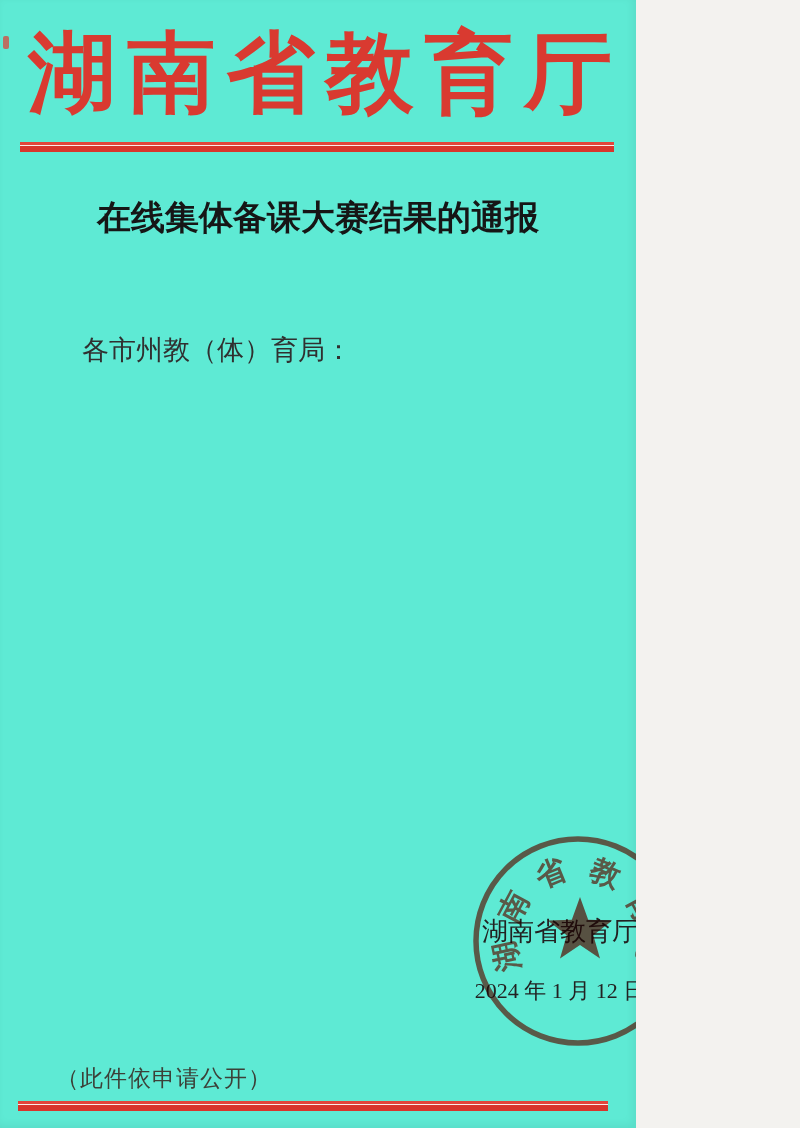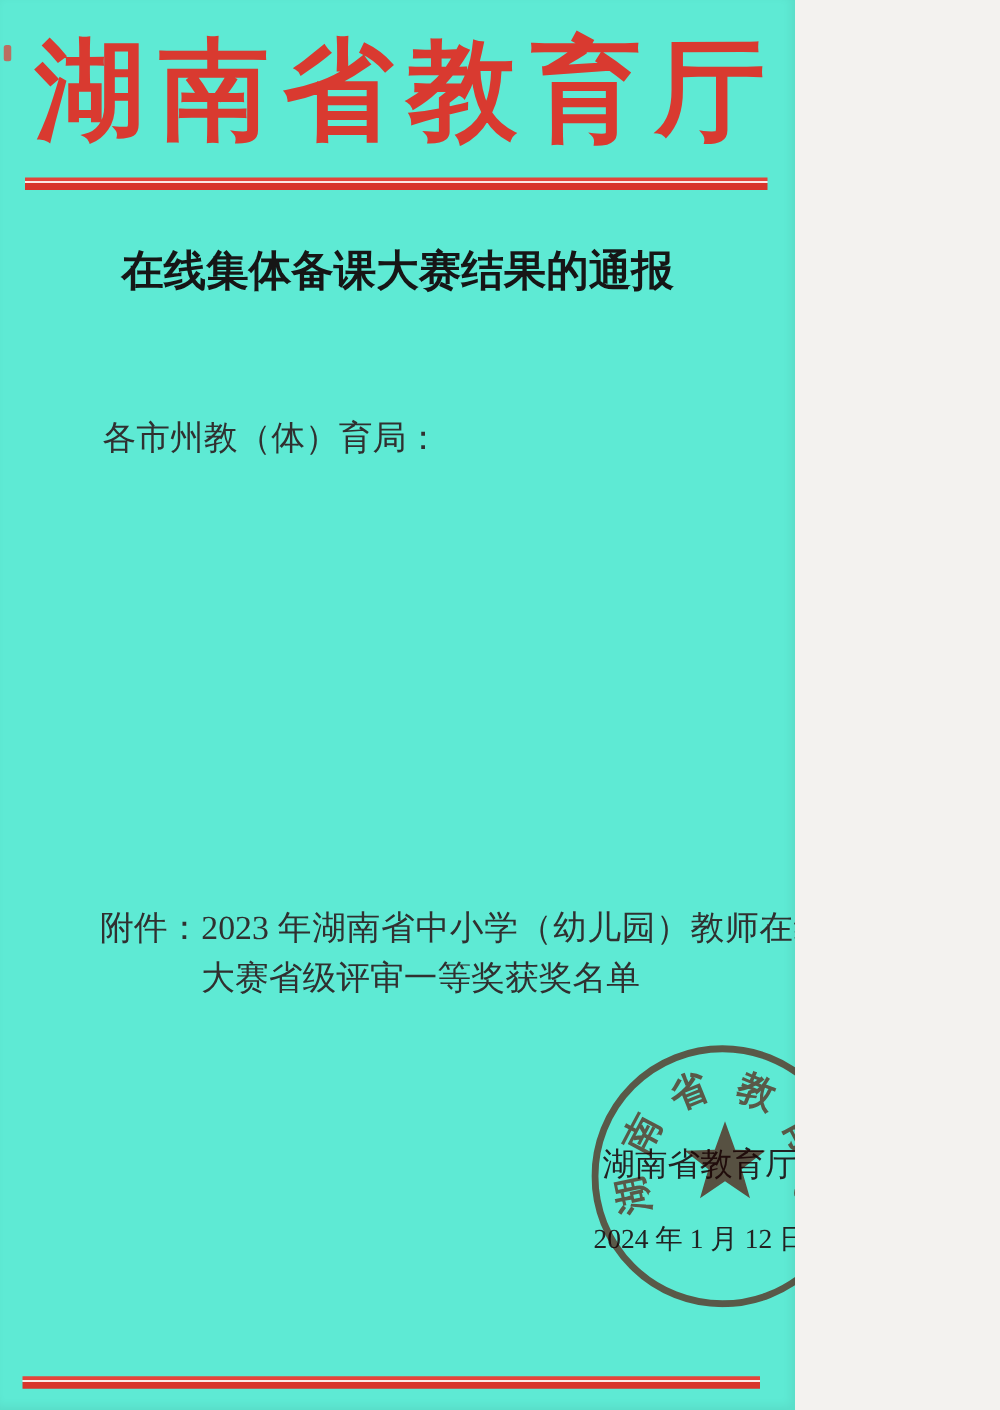"附件：" div.attachment { html: <div> <span>附件：</span> <span>2023 年湖南省中小学（幼儿园）教师在线集体备课大赛省级评审一等奖获奖名单</span> </div> -> none }
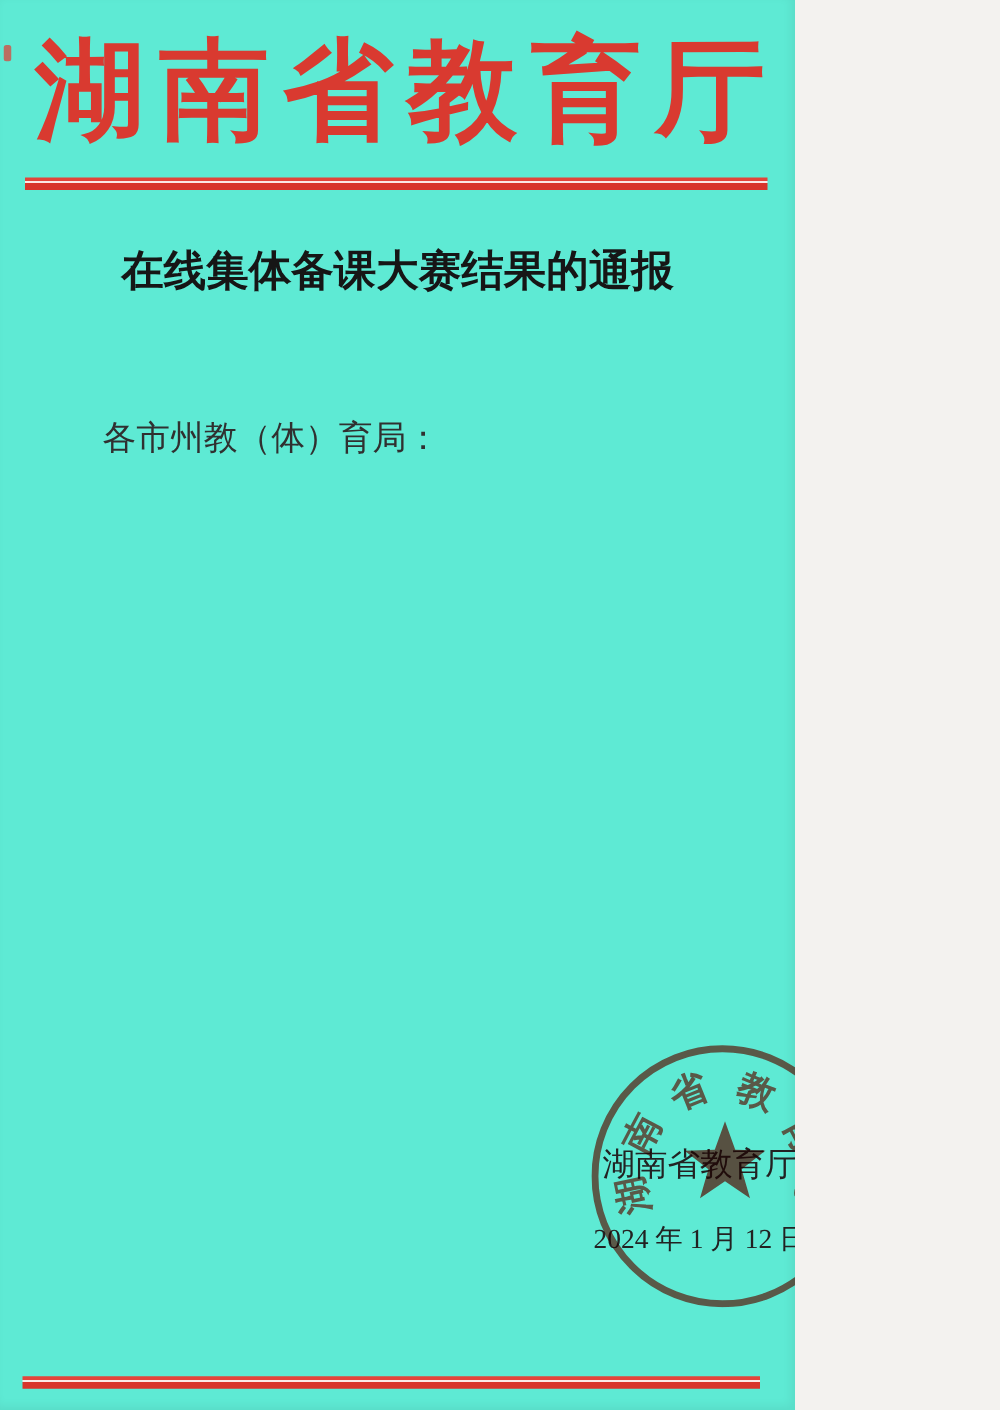"（此件依申请公开）" div.footnote { html: none -> <div>（此件依申请公开）</div> }
